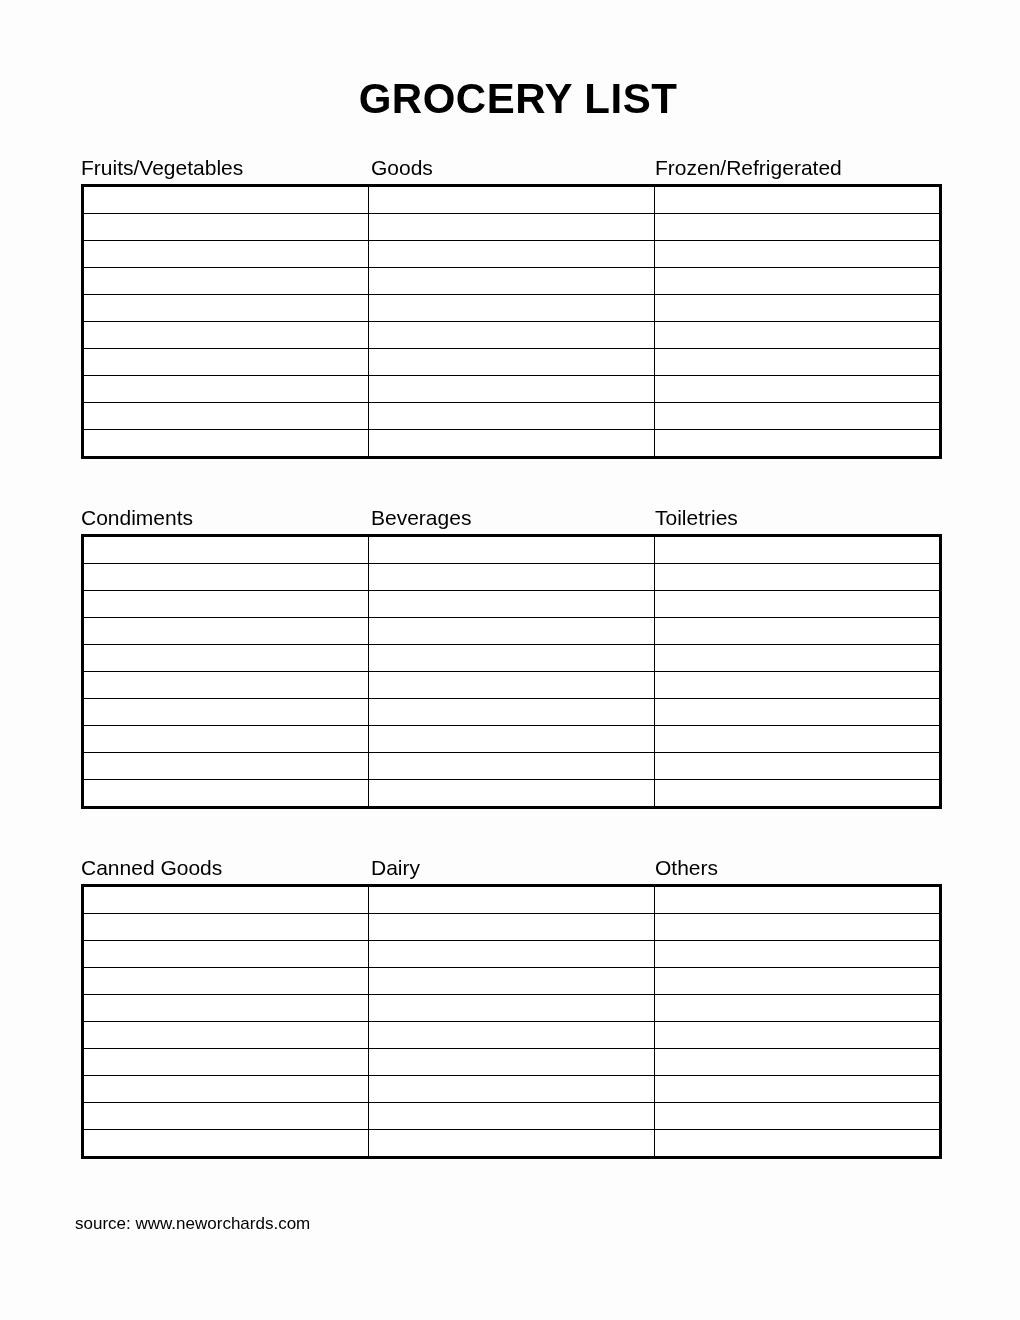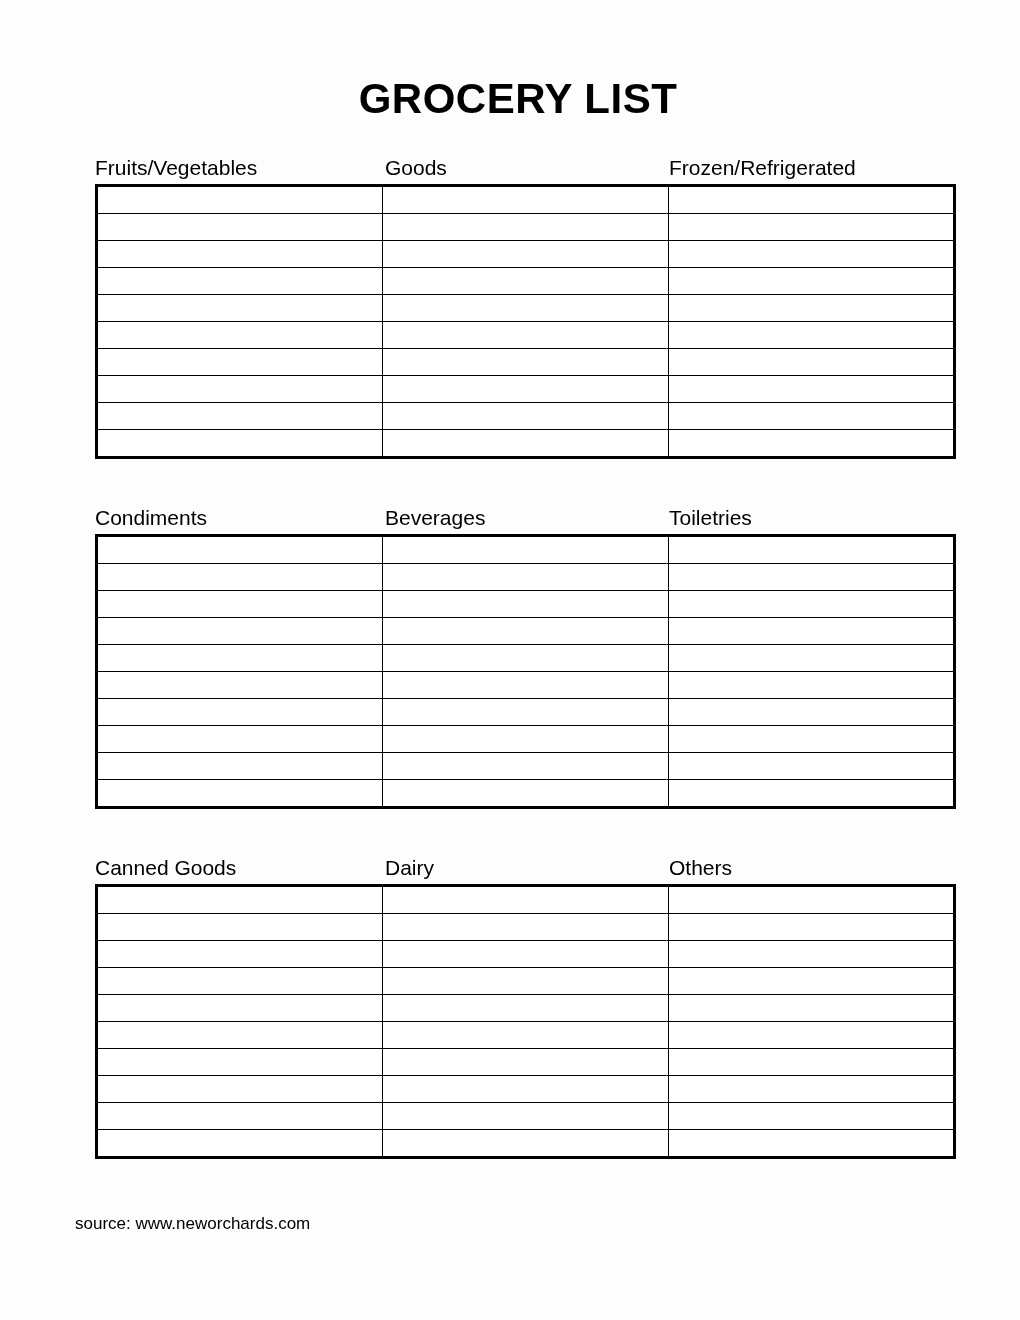"Fruits/Vegetables" .section { left: 80px -> 66px }
